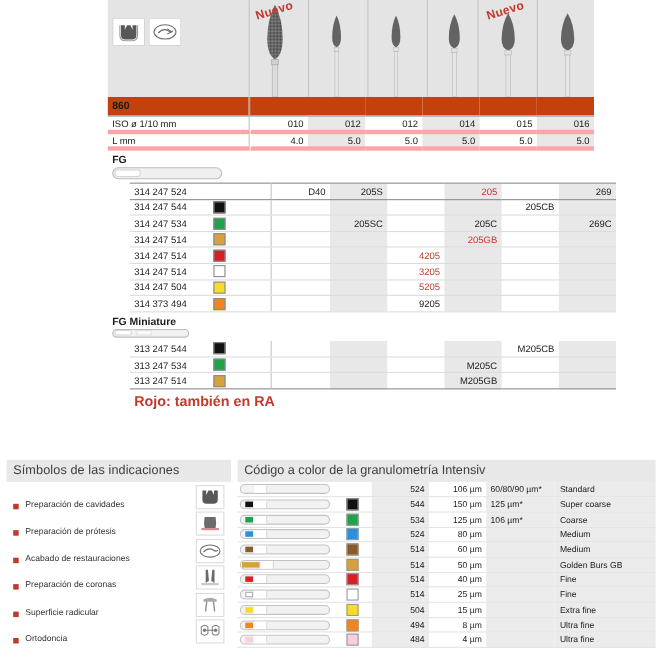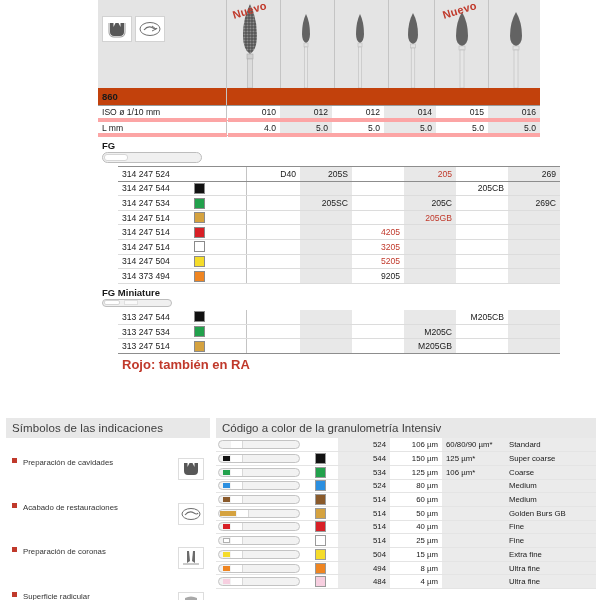"Preparación de cavidades" .sym-row { align-items: flex-start -> flex-end; margin-top: 20px -> none }
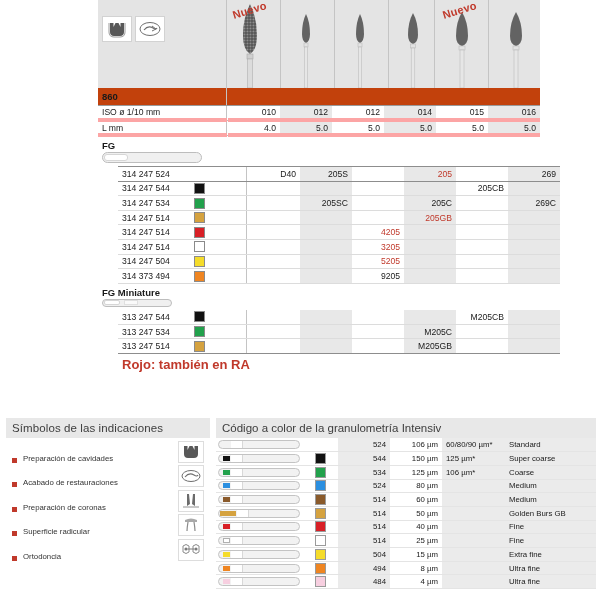"Preparación de prótesis" div.sym-row { html: none -> <div> <span></span> <span>Preparación de prótesis</span> <span> <svg> <path></path> <rect></rect> </svg> </span> </div> }
